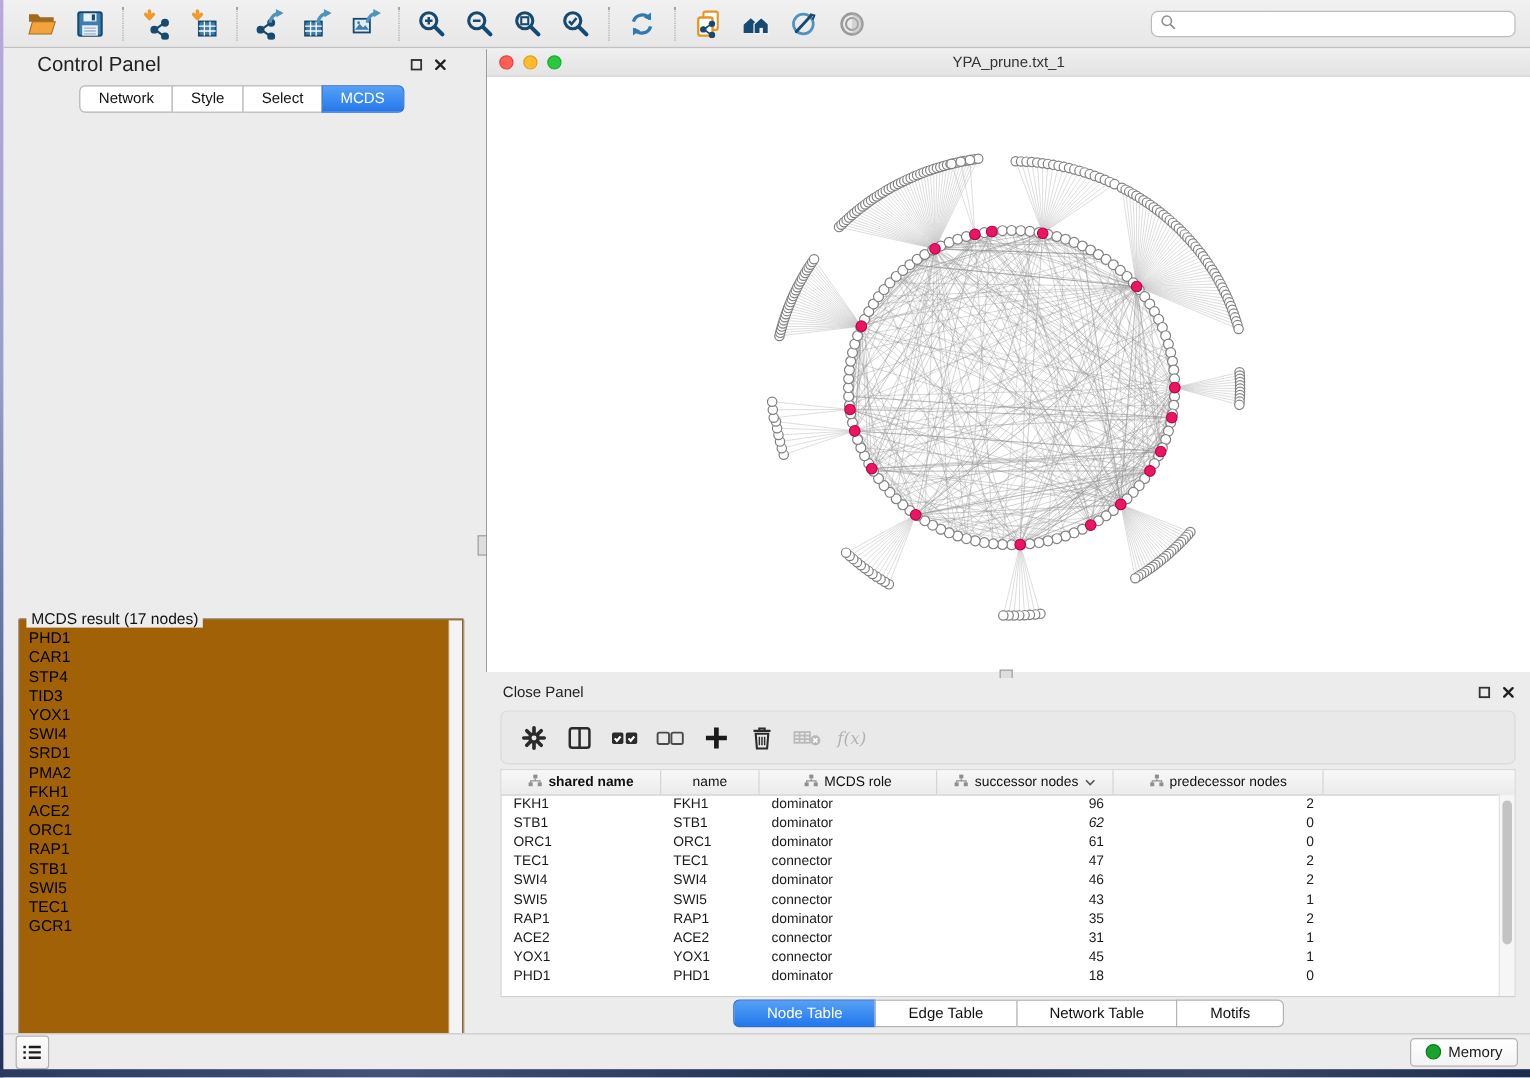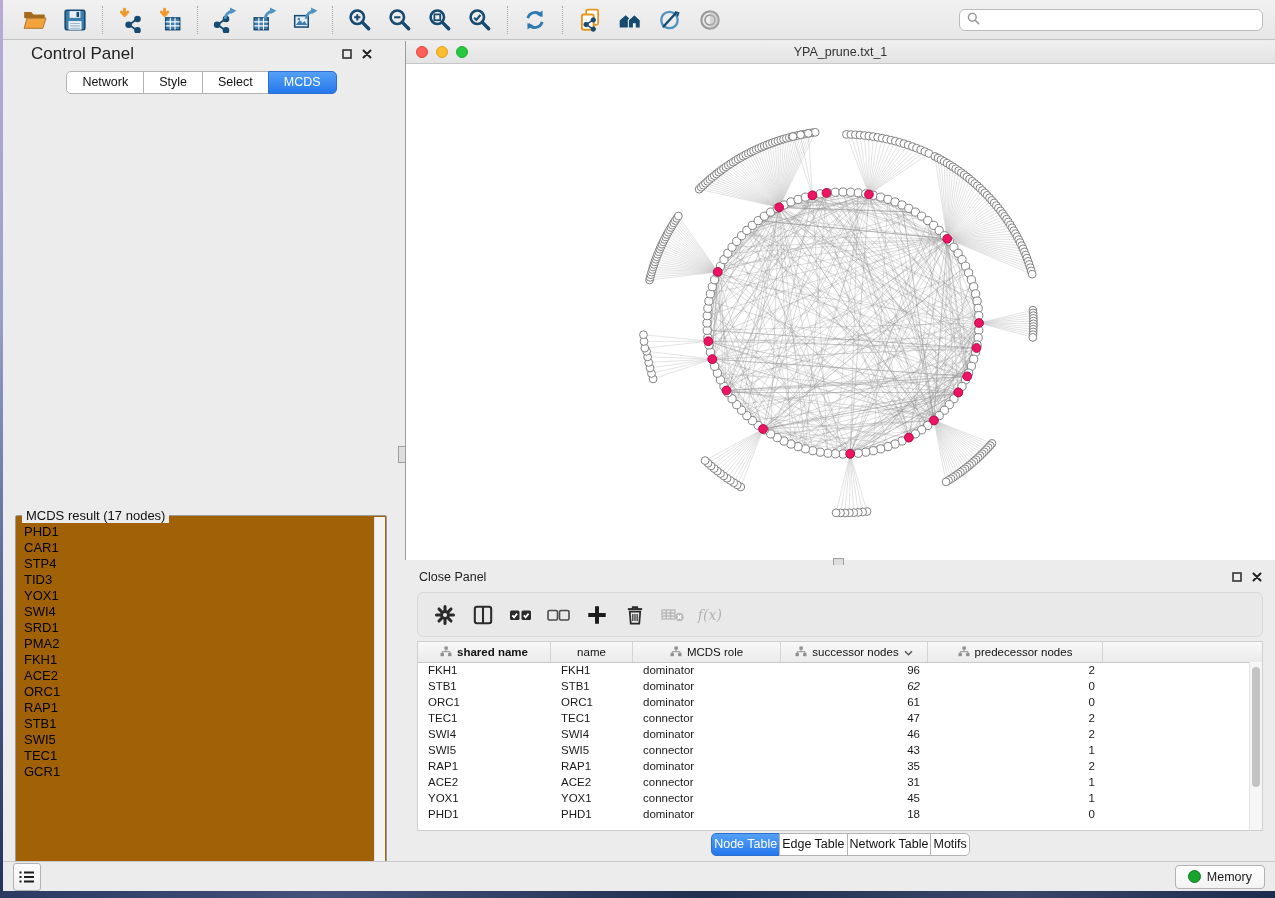"Node Table" .tp-tab { padding: 0 2px -> 0 27px }
